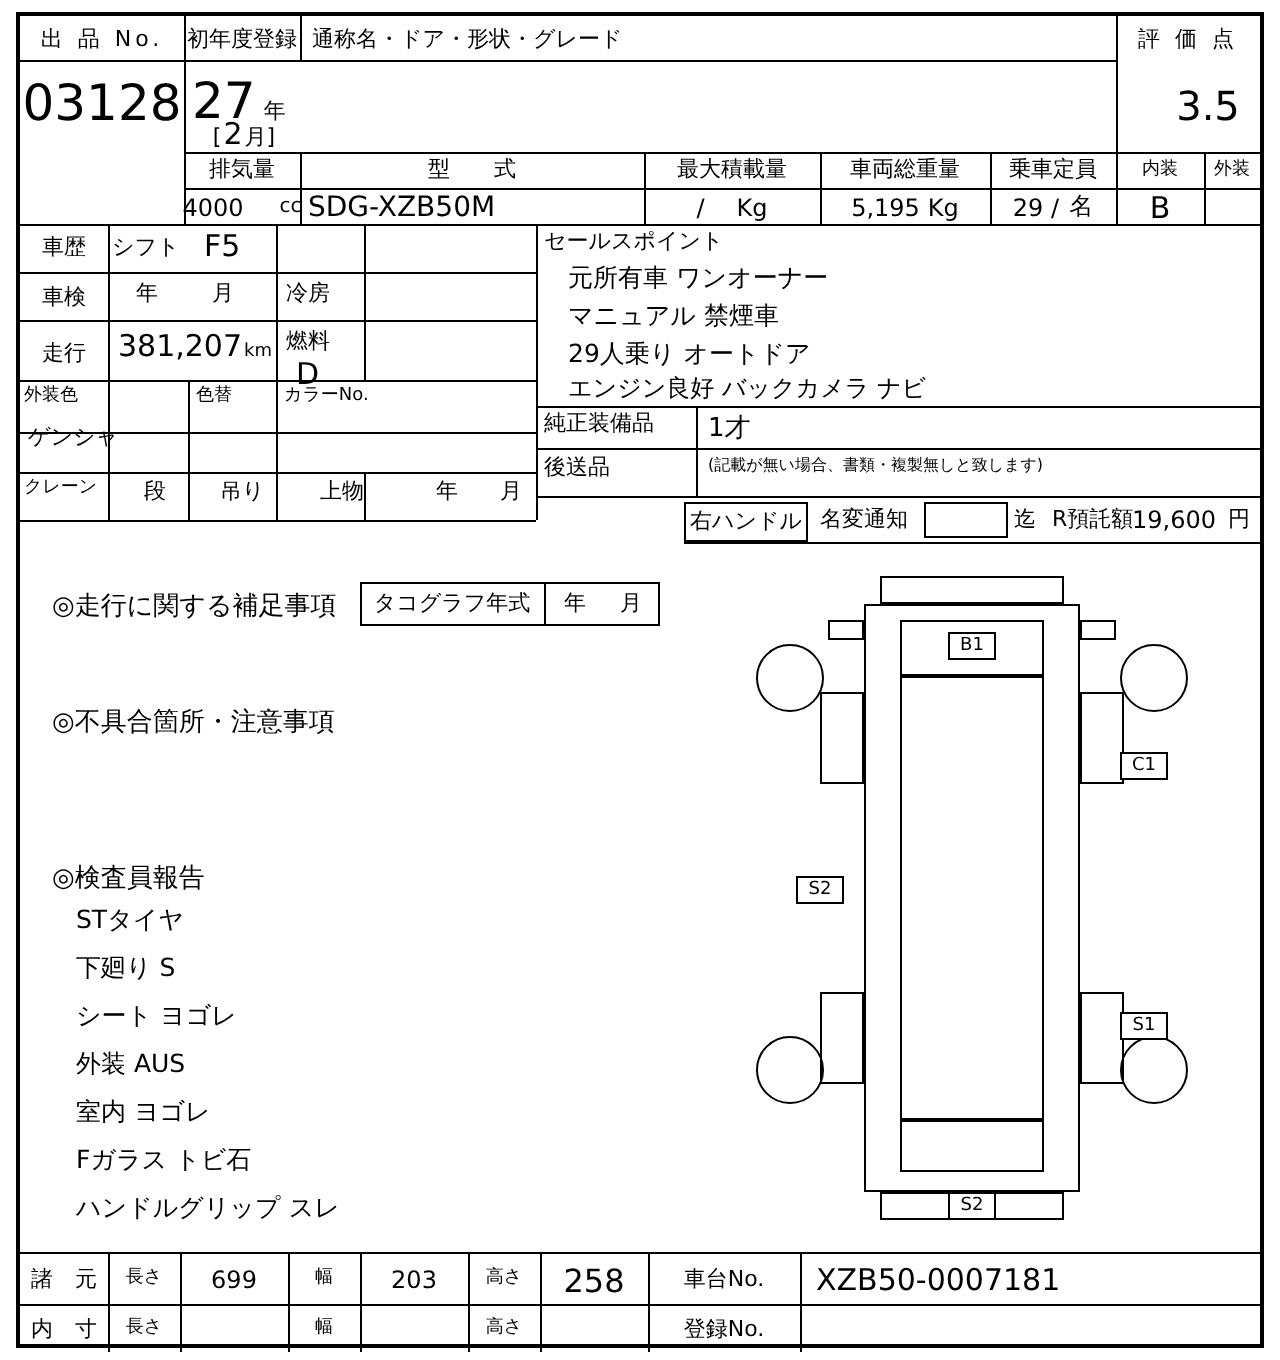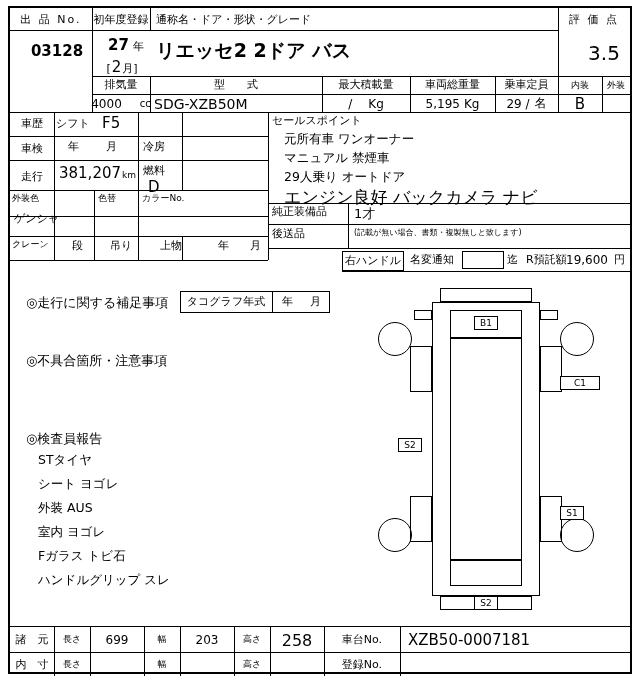"03128" .big { font-size: 15px -> 25px; font-weight: bold -> normal; padding-left: 12px -> none }
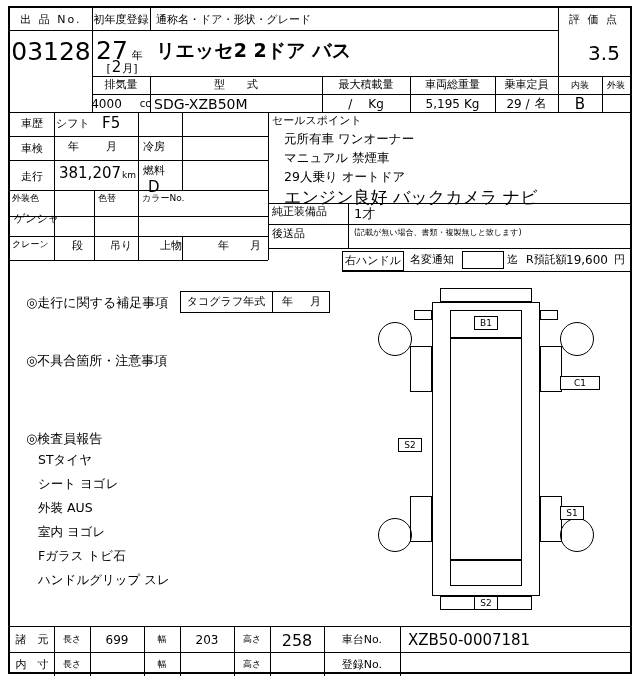"リエッセ2 2ドア バス" div.abs { html: <div>リエッセ2 2ドア バス</div> -> none }
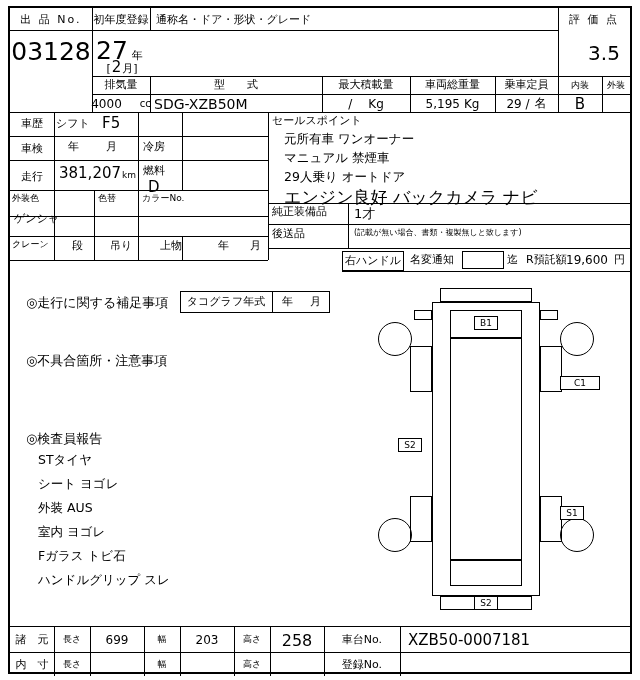"エンジン良好 バックカメラ ナビ" div.lbl { font-size: 17px -> 12px }
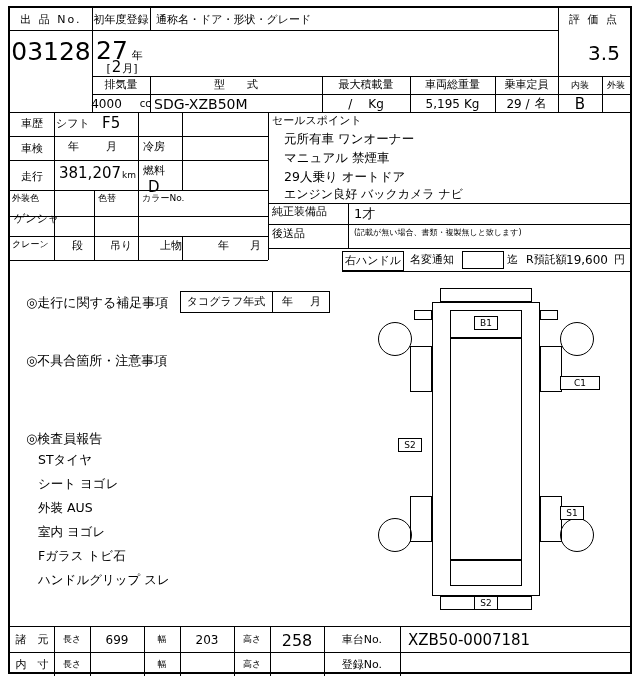"C1" div.tag { width: 40px -> 24px }
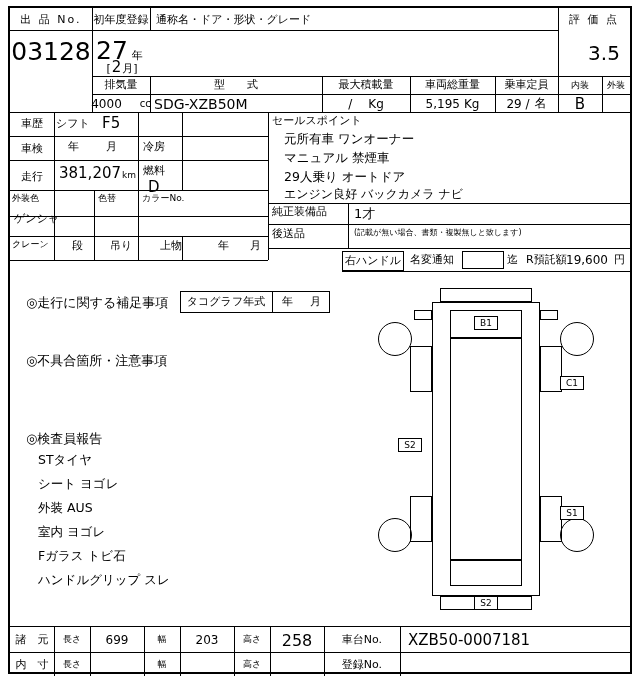"下廻り S" div { html: none -> <div>下廻り S</div> }
